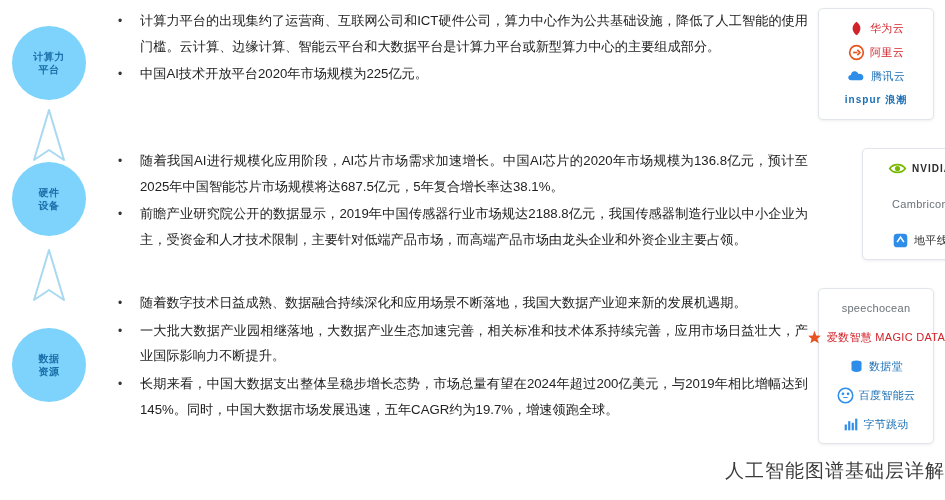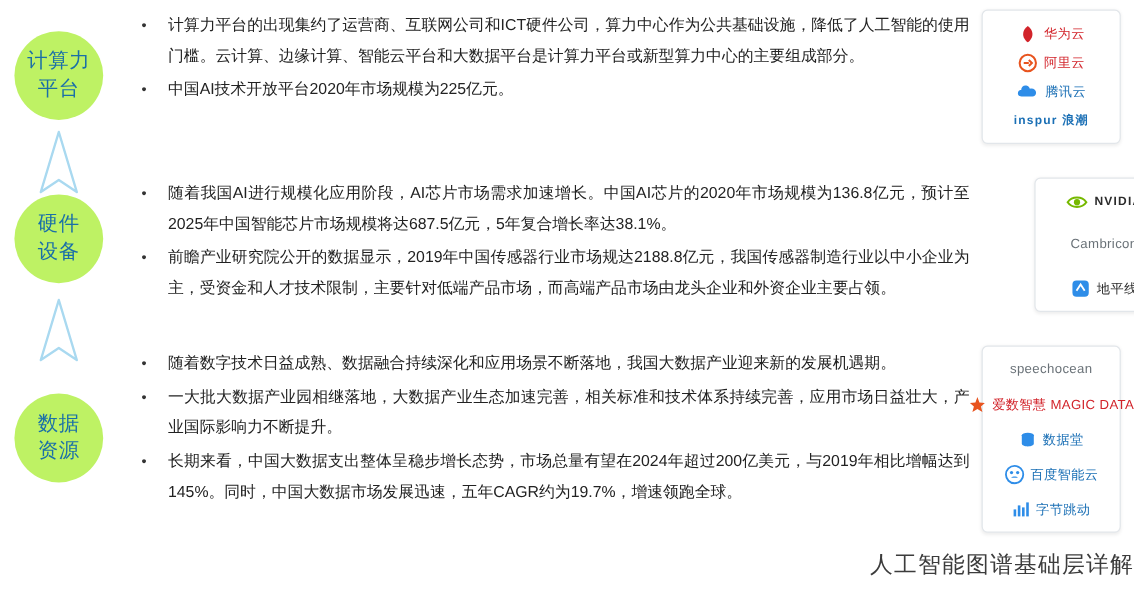"计算力" .pill { background: #bef264 -> #7dd3fc; font-size: 17px -> 10px; font-weight: normal -> bold }
